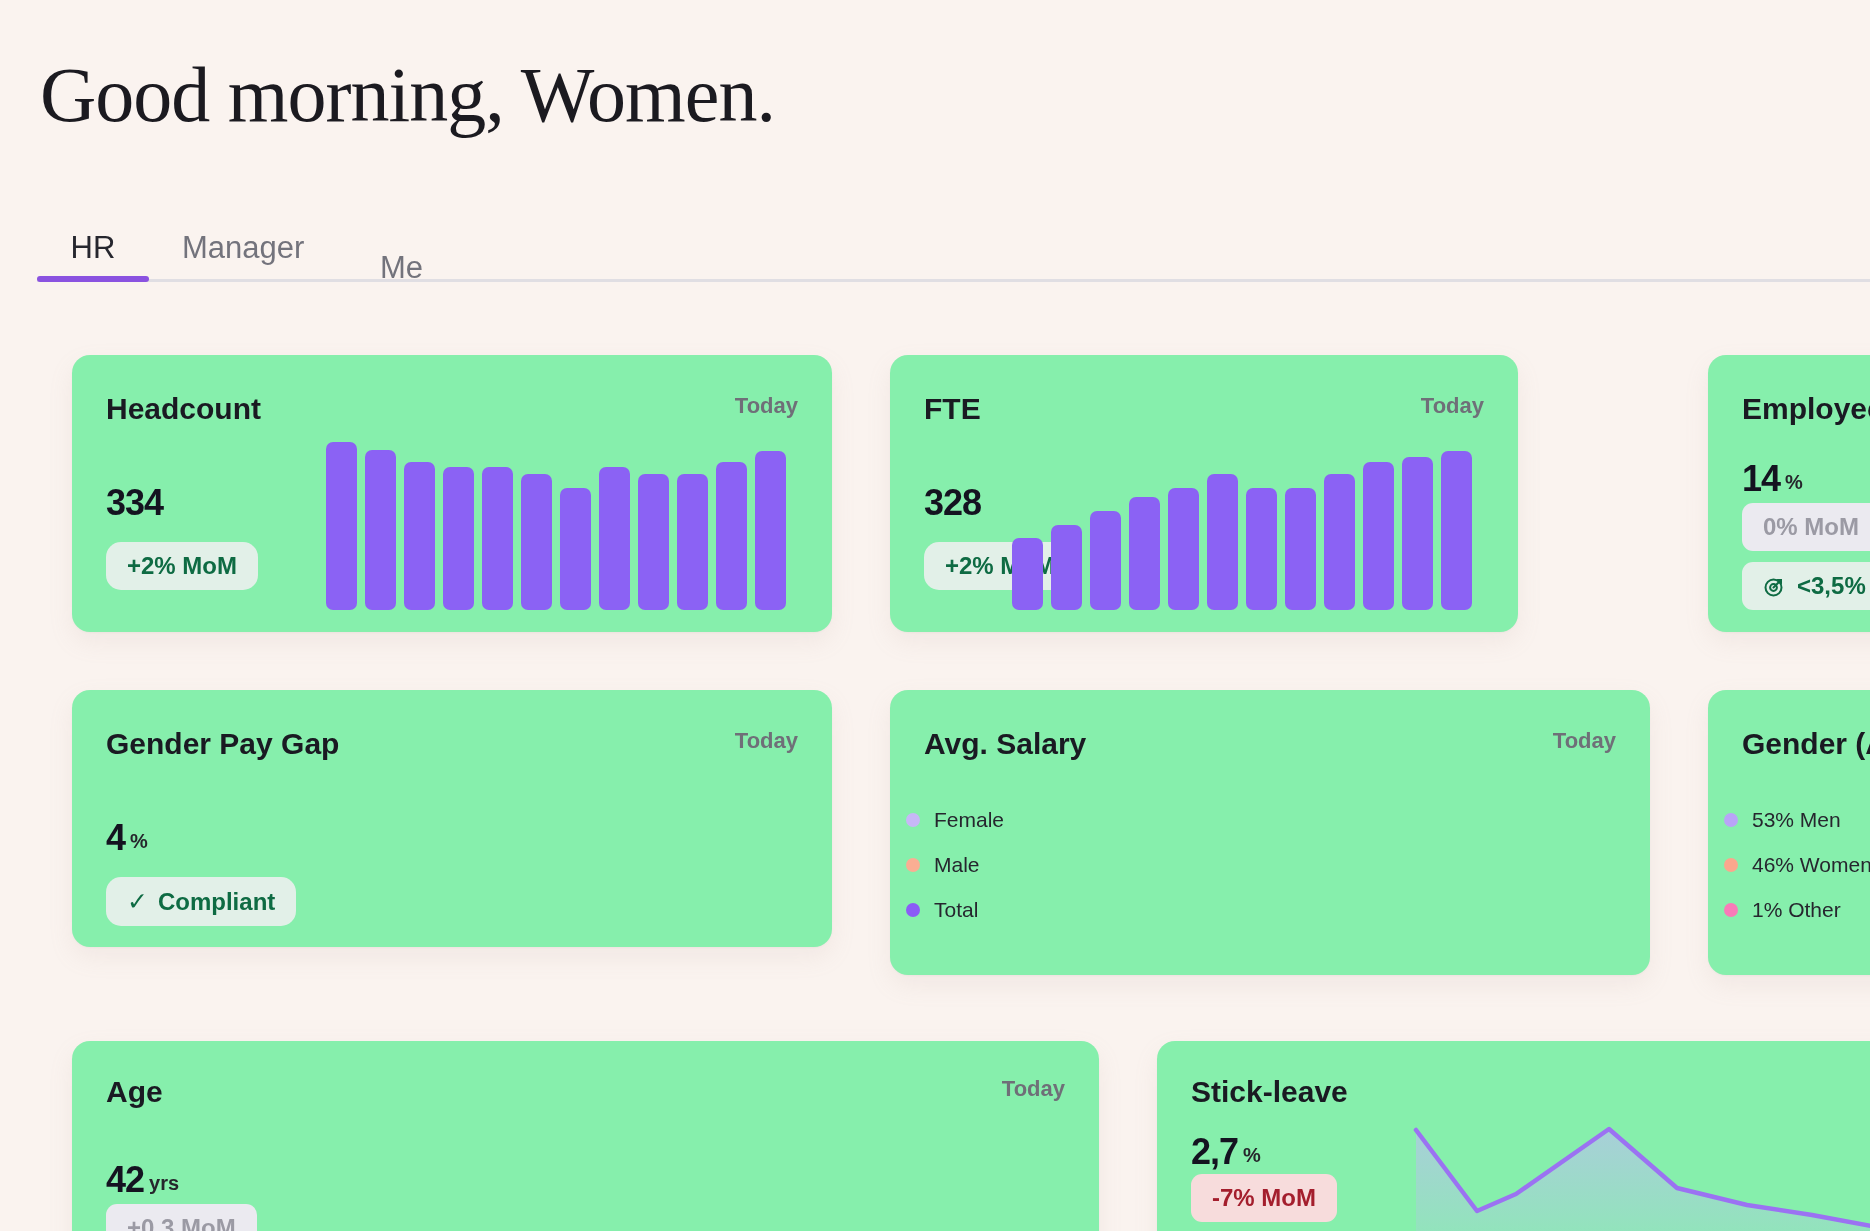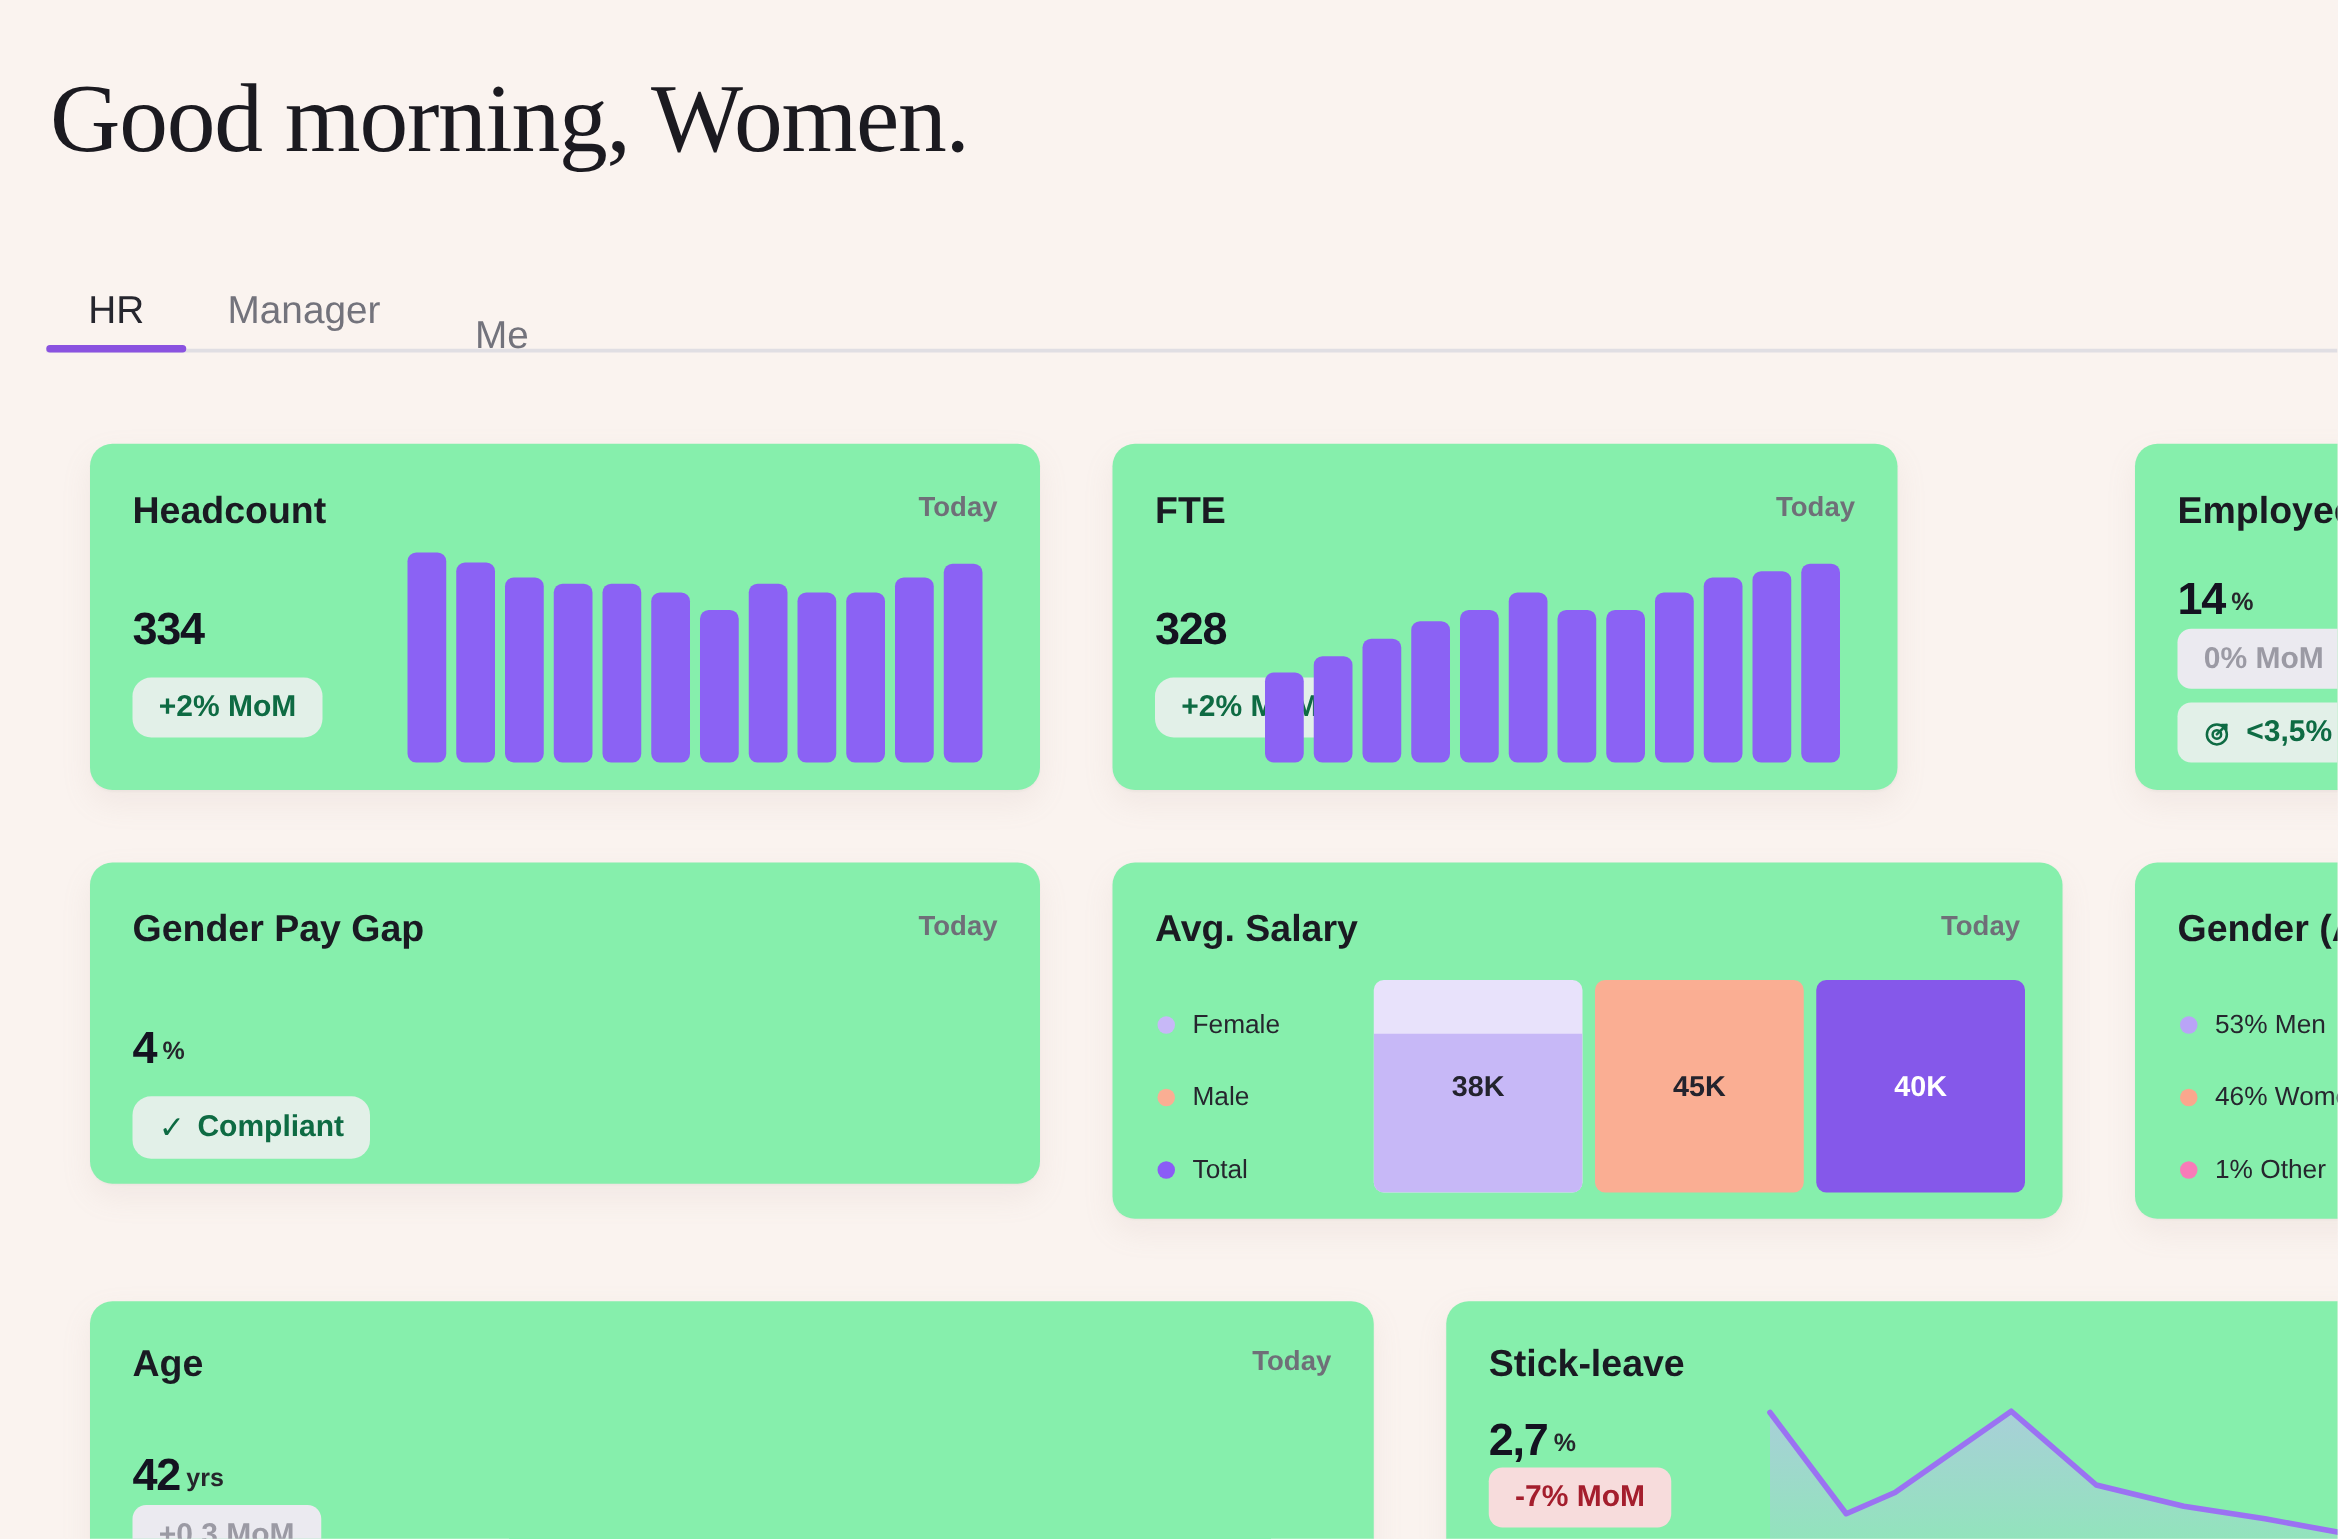"Female" .legend { gap: 34px -> 21px; left: 36px -> 16px }
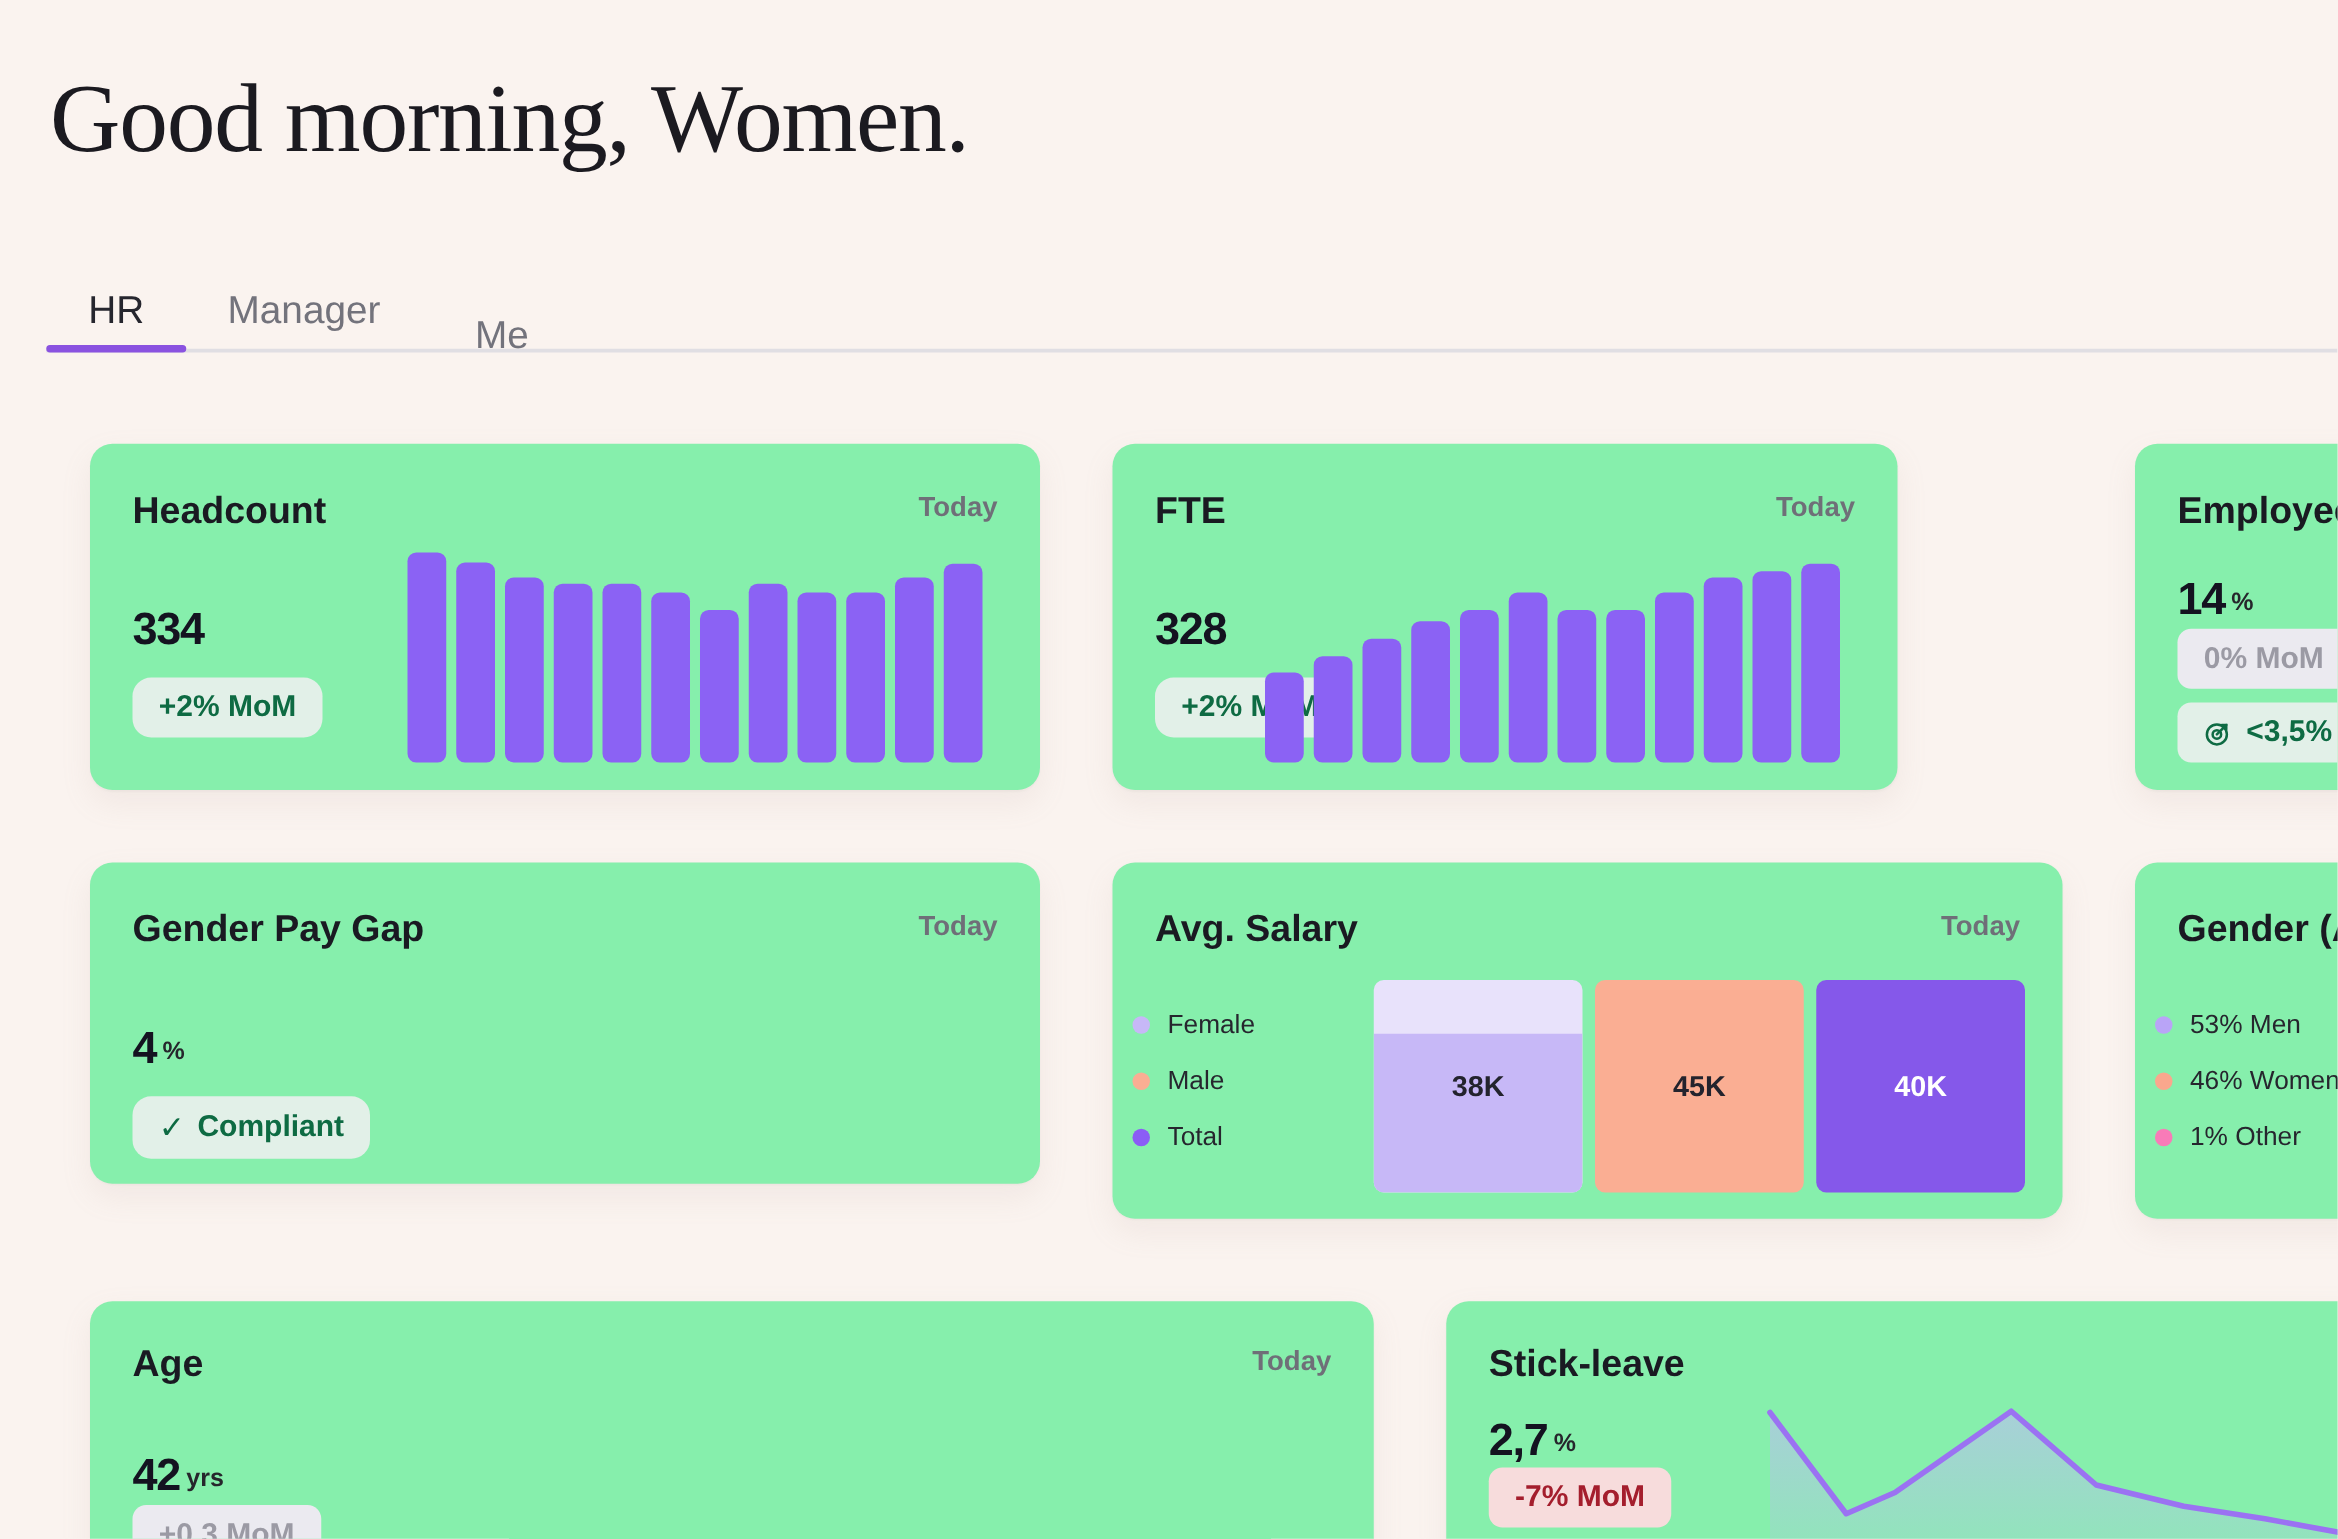"38K" div.salary-bars { html: <div> <div> <div></div> <span>38K</span> </div> <div> <span>45K</span> </div> <div> <span>40K</span> </div> </div> -> none }
